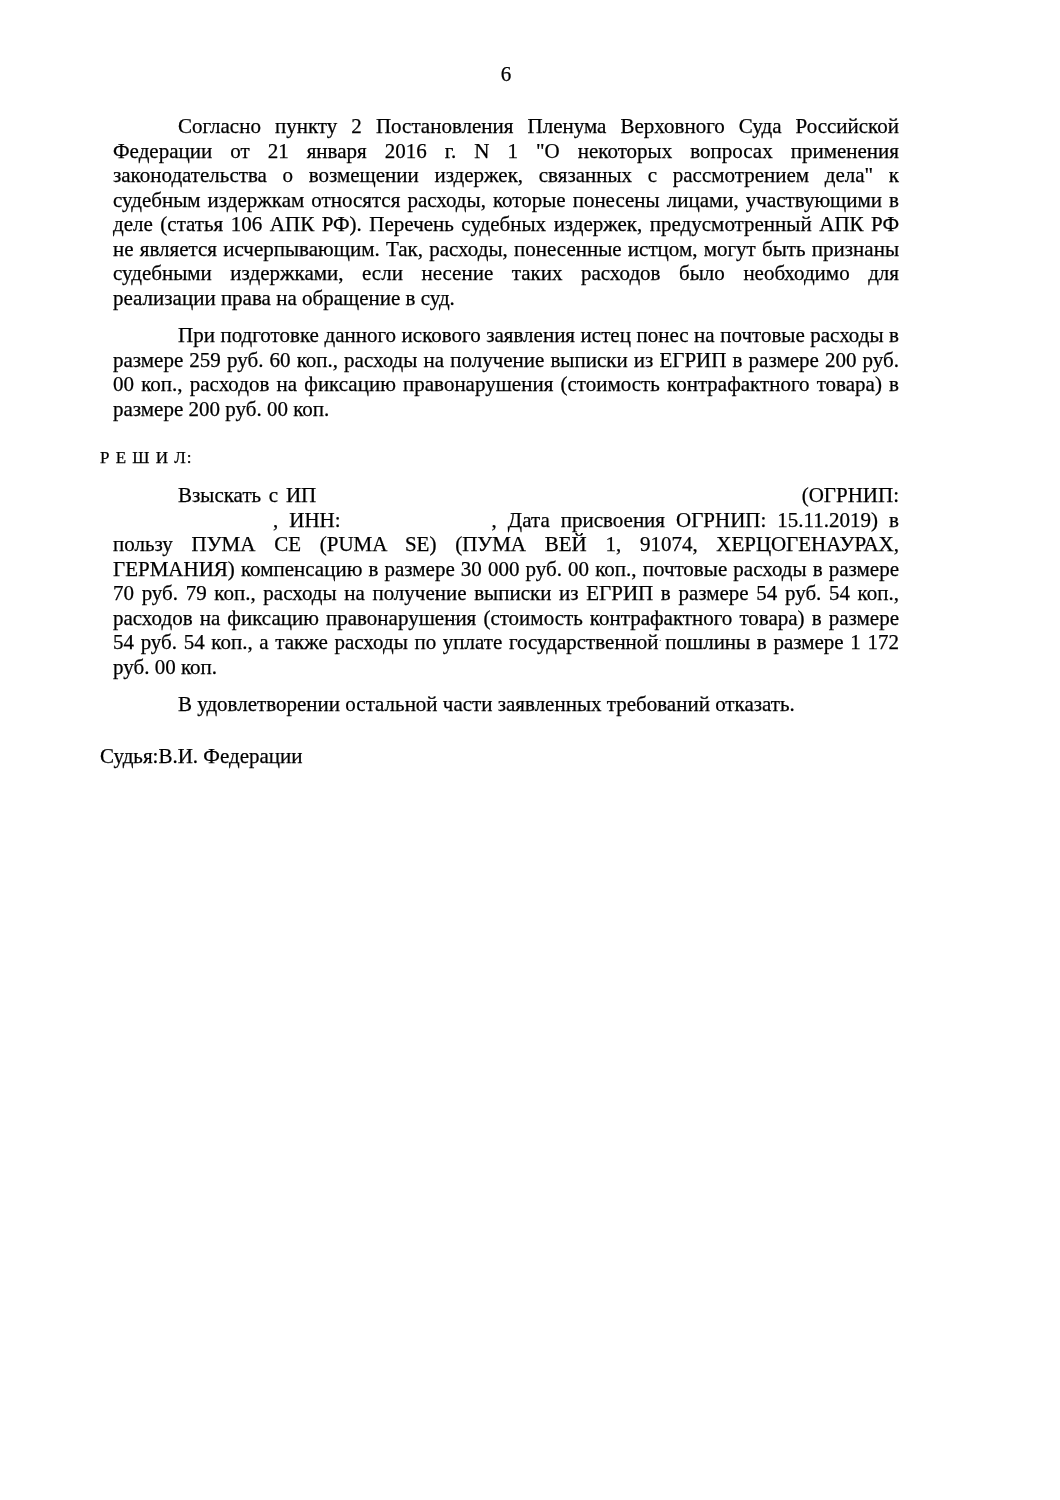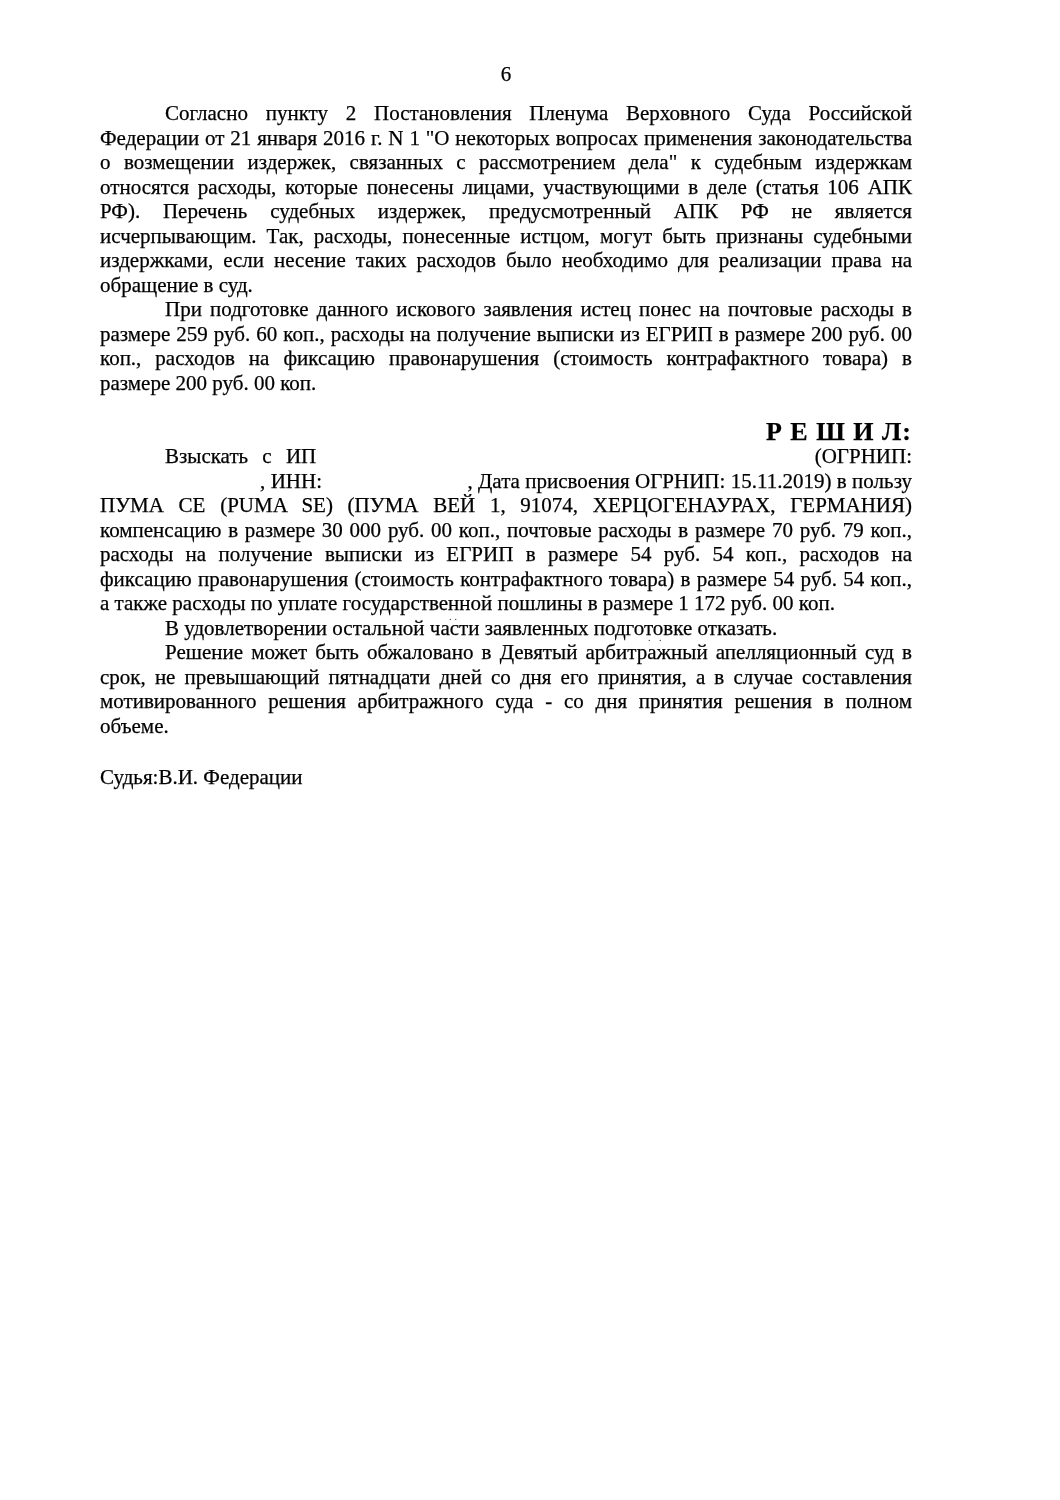"Согласно пункту 2 Постановления Пленума" .para { margin: 0 -> 13px }
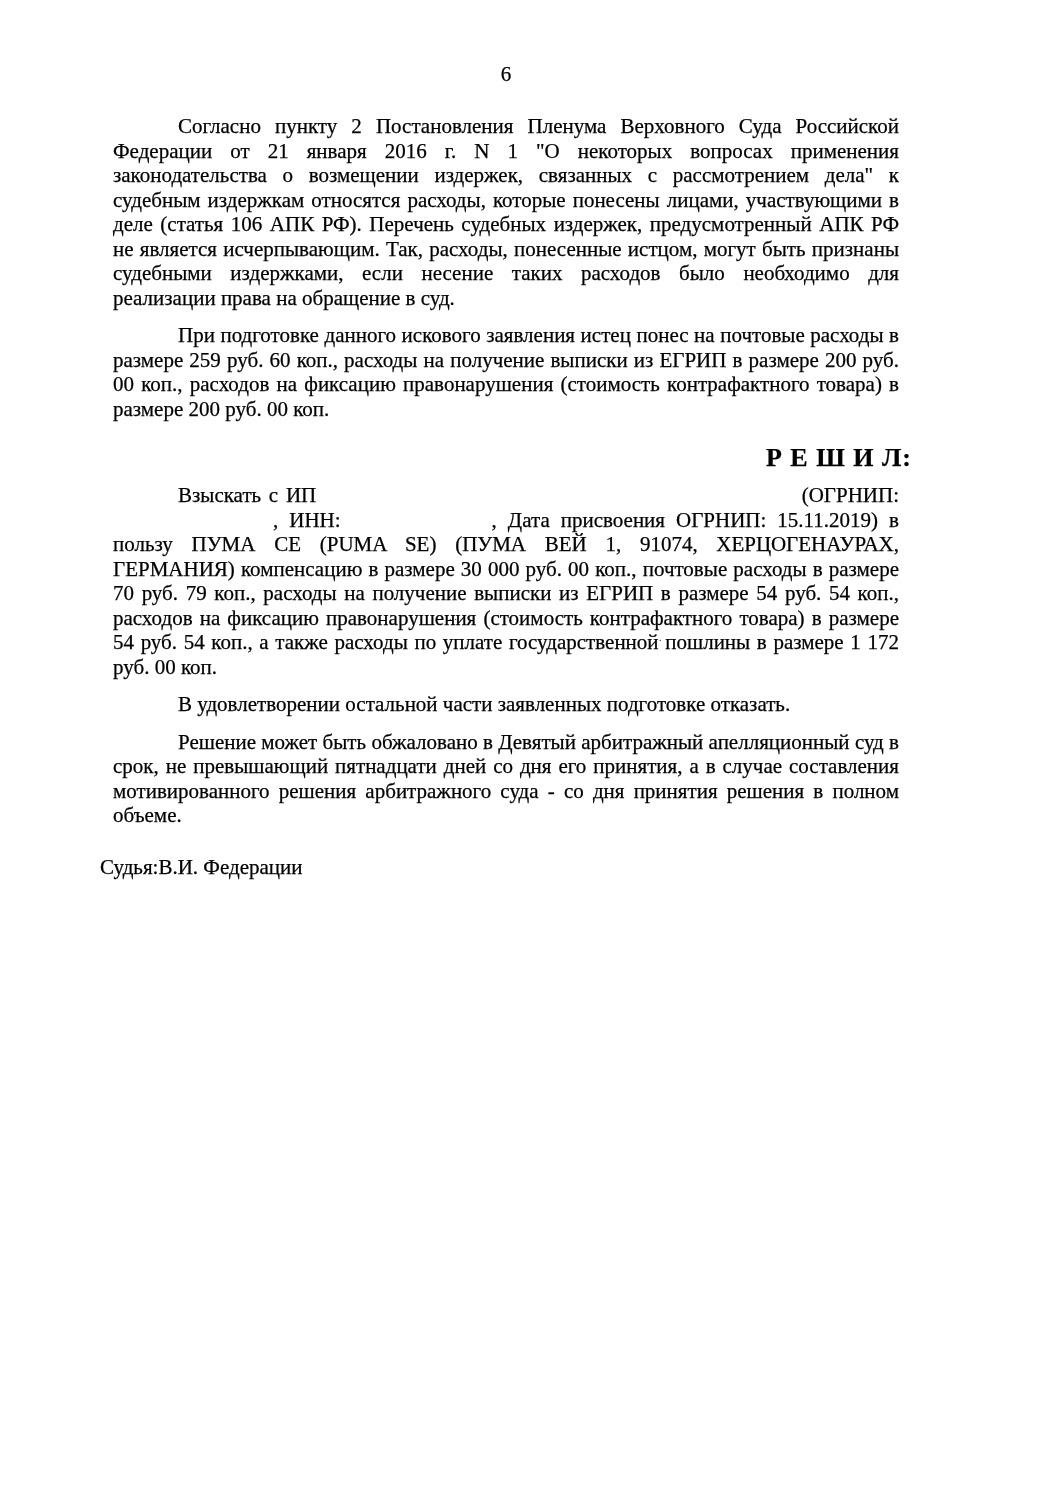"Р Е Ш И Л:" .ruling-heading { font-size: 26px -> 17px; font-weight: bold -> normal; text-align: right -> left }
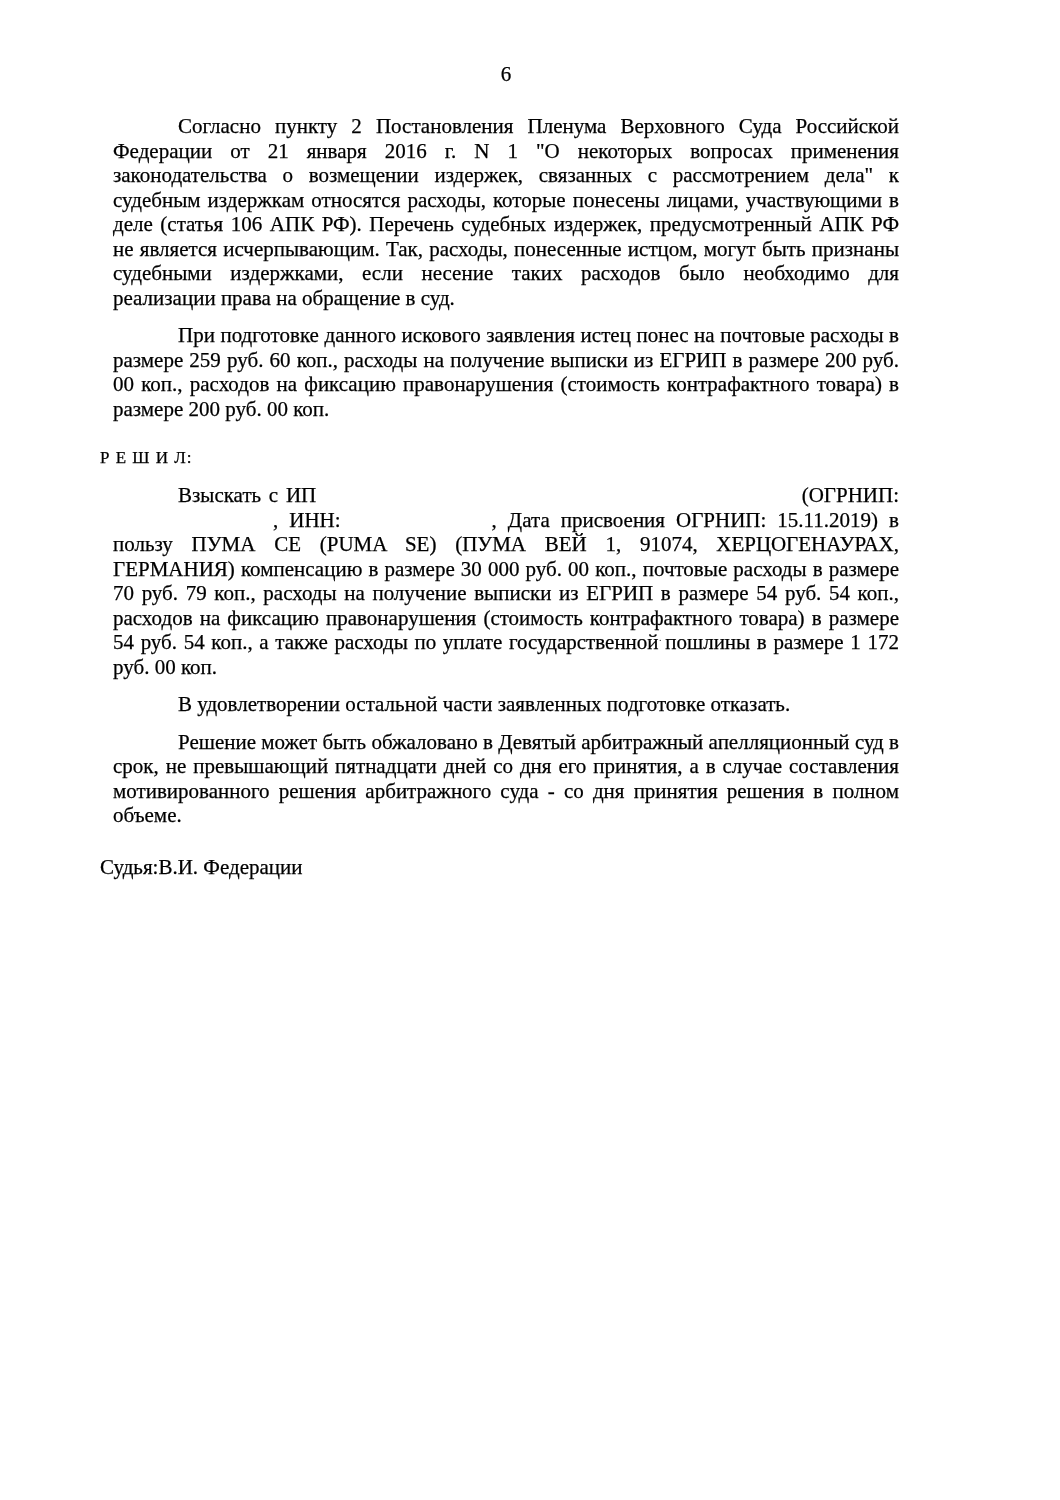"В удовлетворении остальной части" p.para { text: подготовке -> требований }
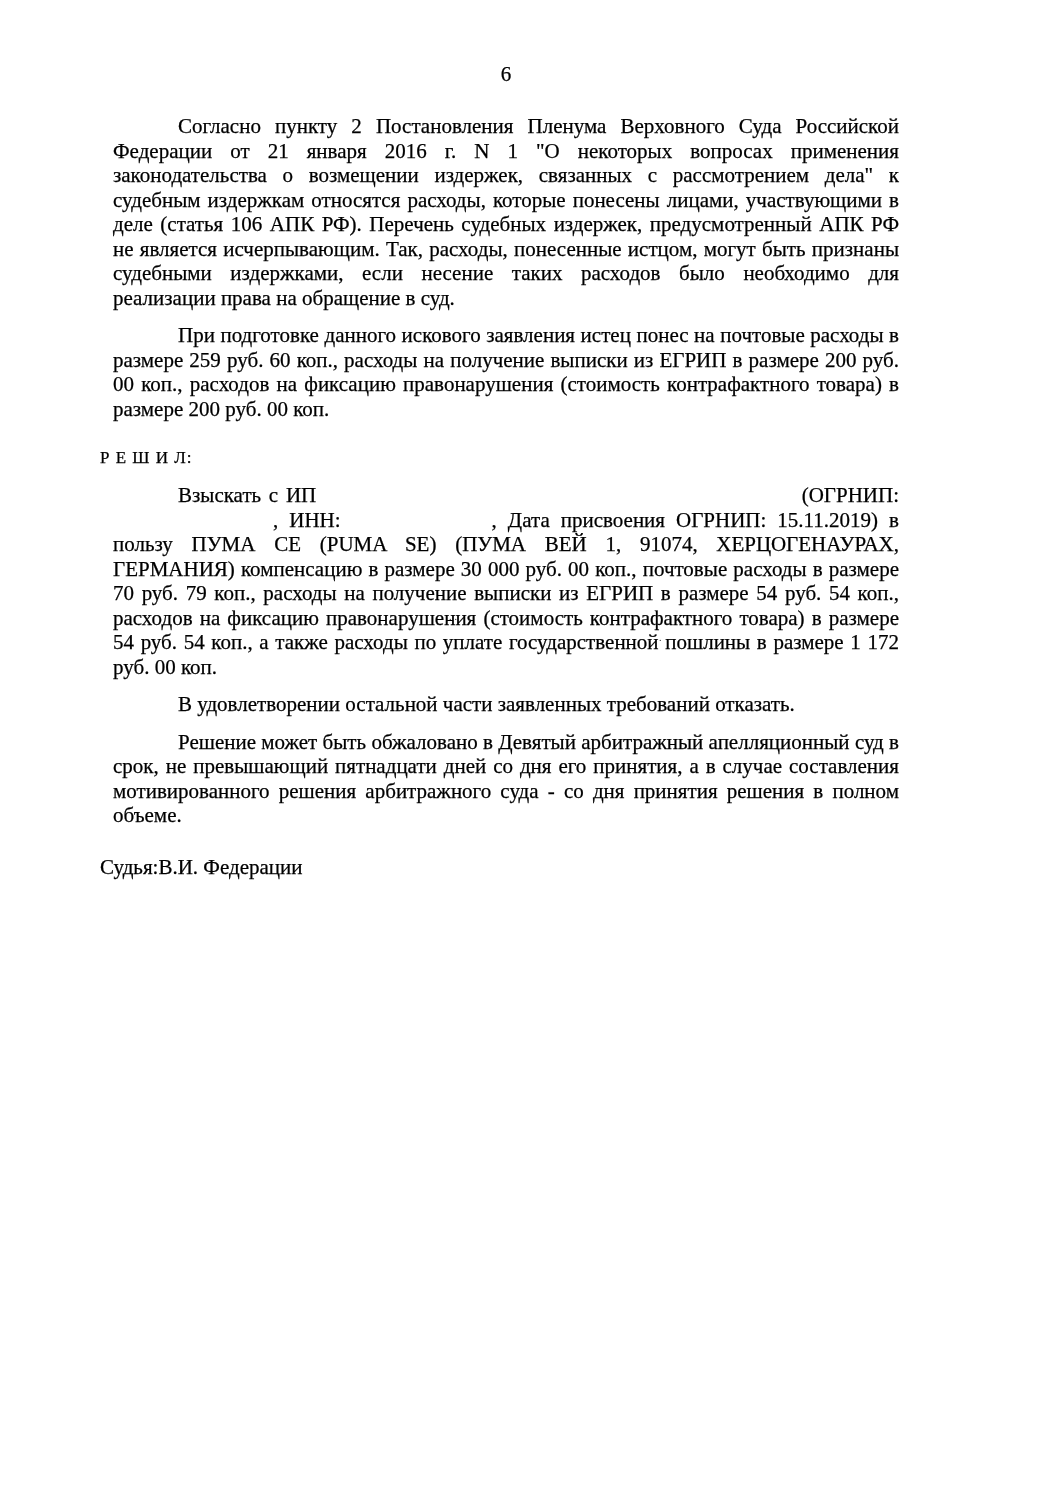"Решение может быть обжаловано в" p.para { html: <p>Решение может быть обжаловано в Девятый арбитражный апелляционный суд в срок, не превышающий пятнадцати дней со дня его принятия, а в случае составления мотивированного решения арбитражного суда - со дня принятия решения в полном объеме.</p> -> none }
